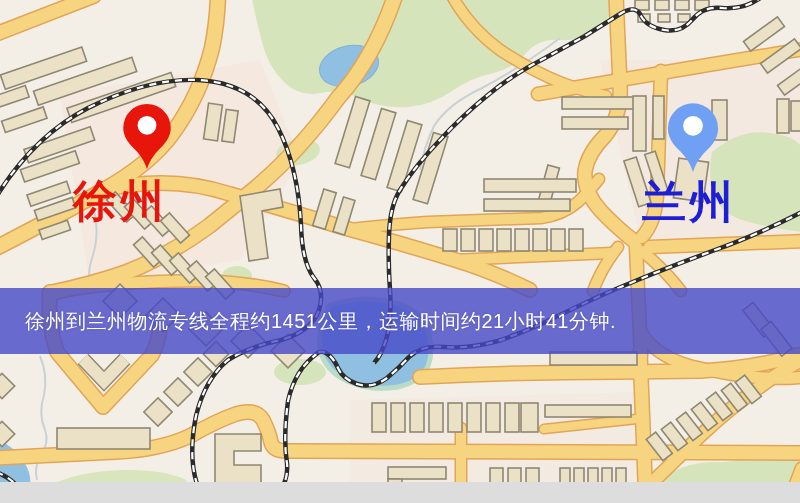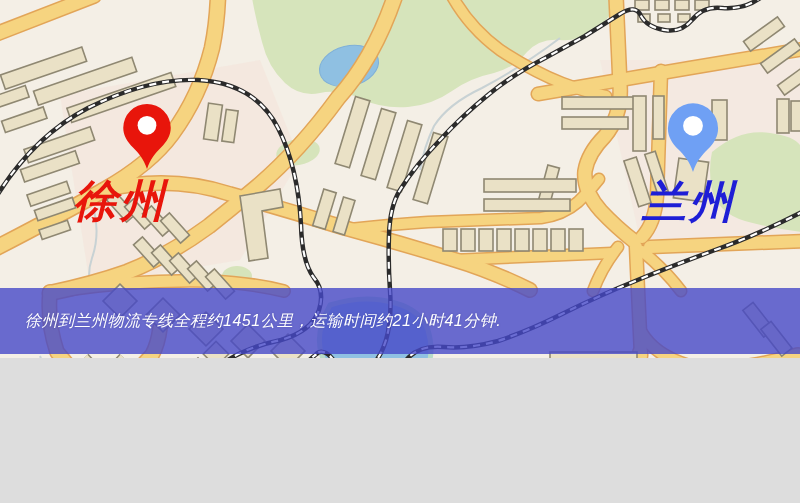"徐州" .stage { font-style: italic -> none; height: 358px -> 482px }
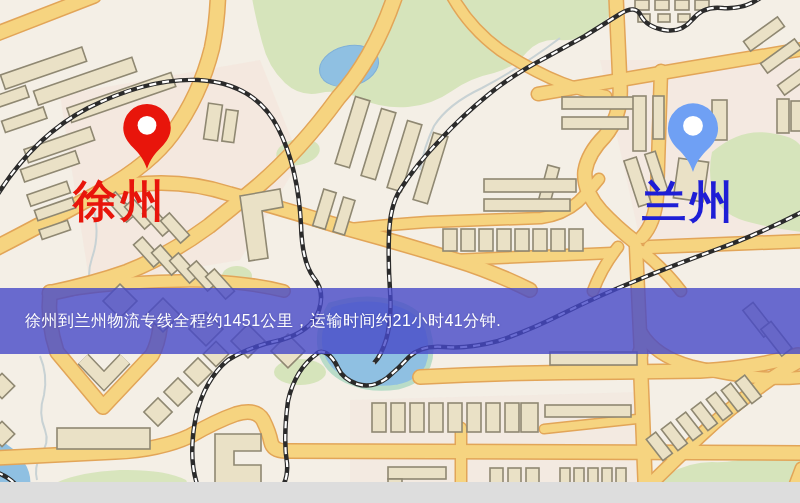"徐州到兰州物流专线全程约1451公里，运输时间约21小时41分钟." .banner { font-size: 16px -> 20px }
